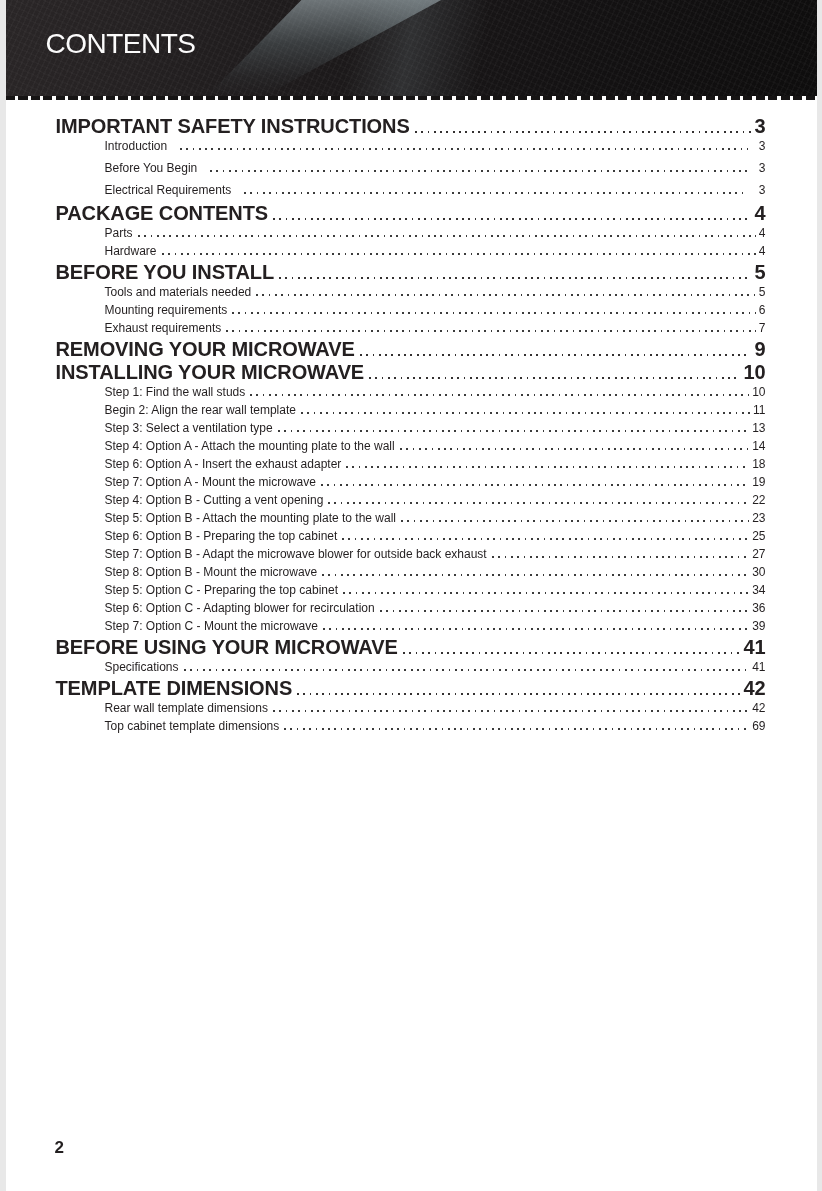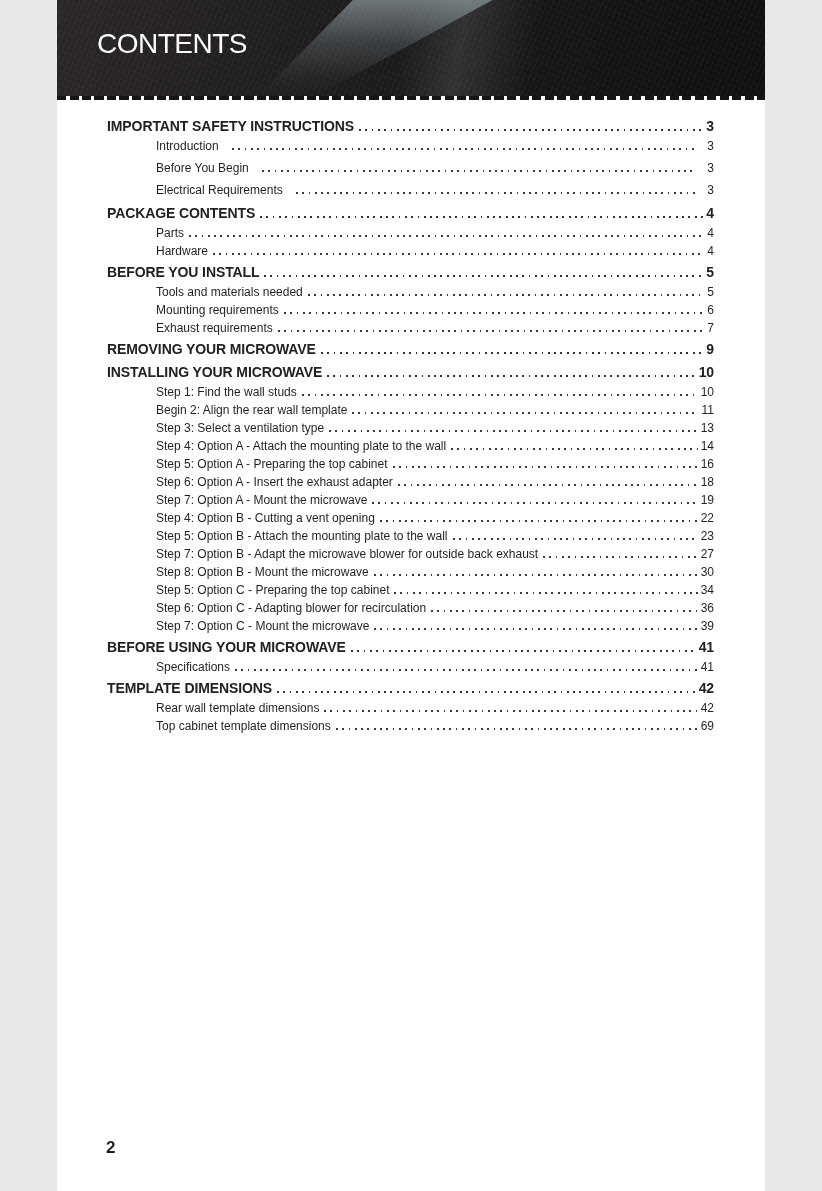"CONTENTS" .page { width: 708px -> 811px }
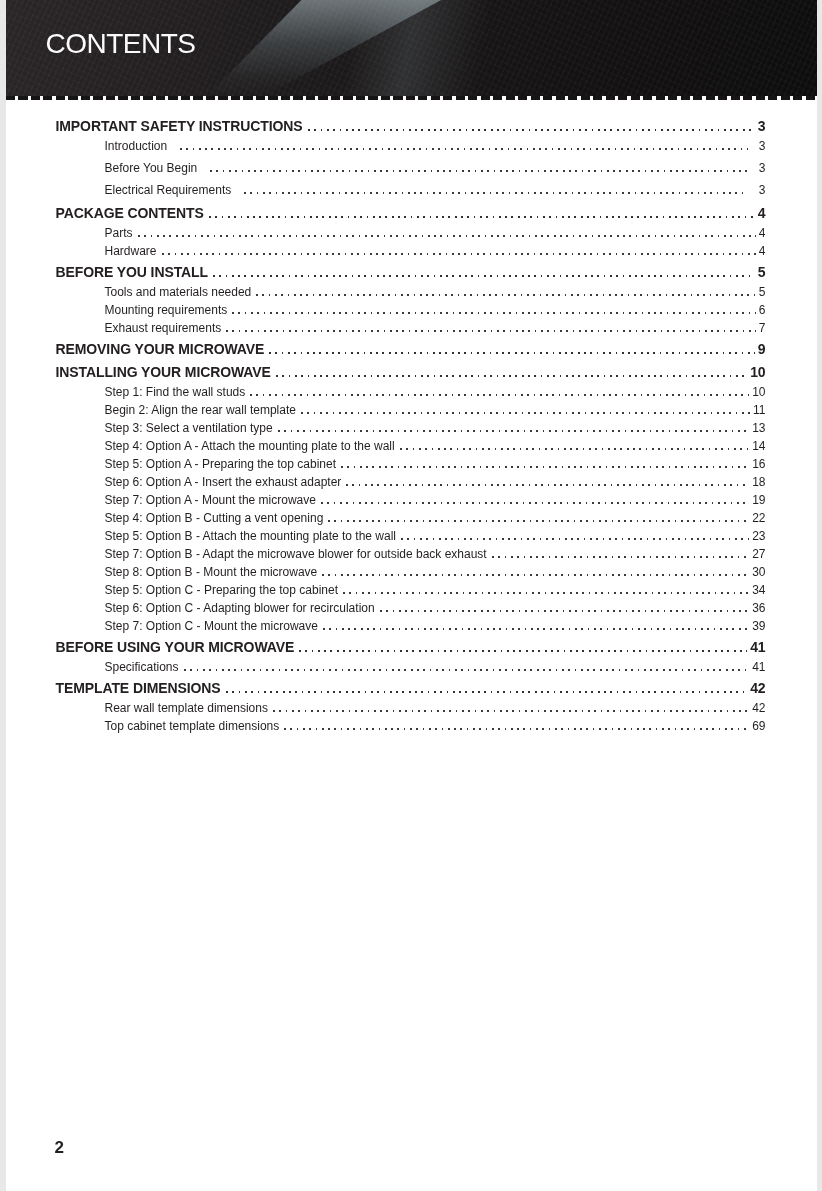"IMPORTANT SAFETY INSTRUCTIONS" .toc-row.l1 { font-size: 14px -> 20px }
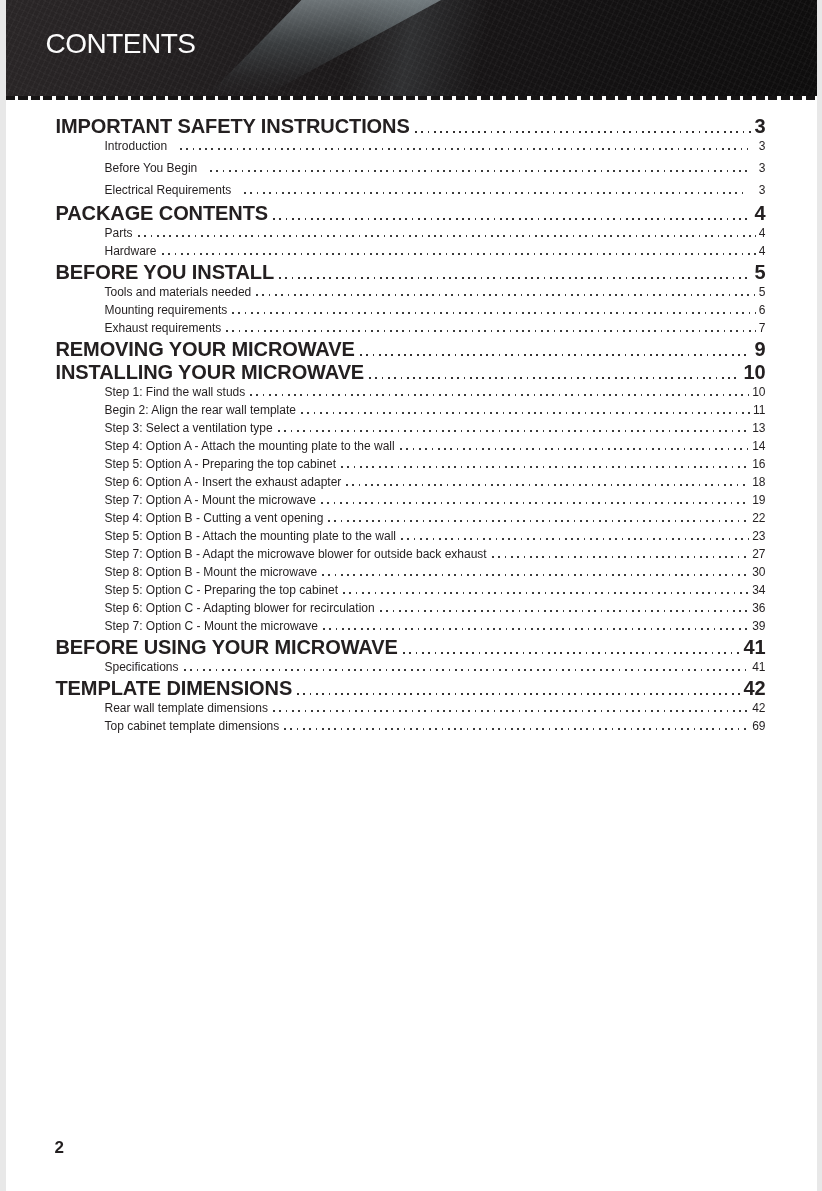"Step 5: Option A -" div.toc-row { html: <div> <span>Step 5: Option A - Preparing the top cabinet</span> <span></span> <span>16</span> </div> -> none }
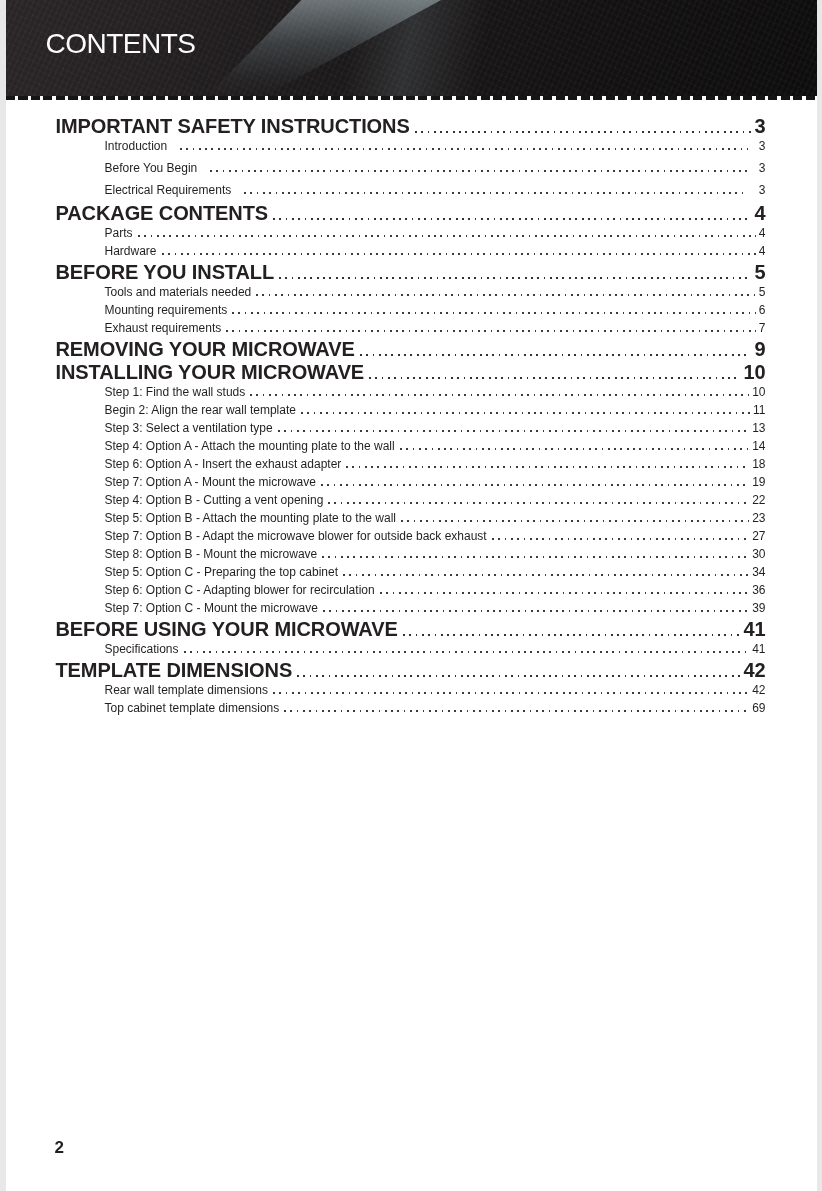"Step 6: Option B -" div.toc-row { html: none -> <div> <span>Step 6: Option B - Preparing the top cabinet</span> <span></span> <span>25</span> </div> }
